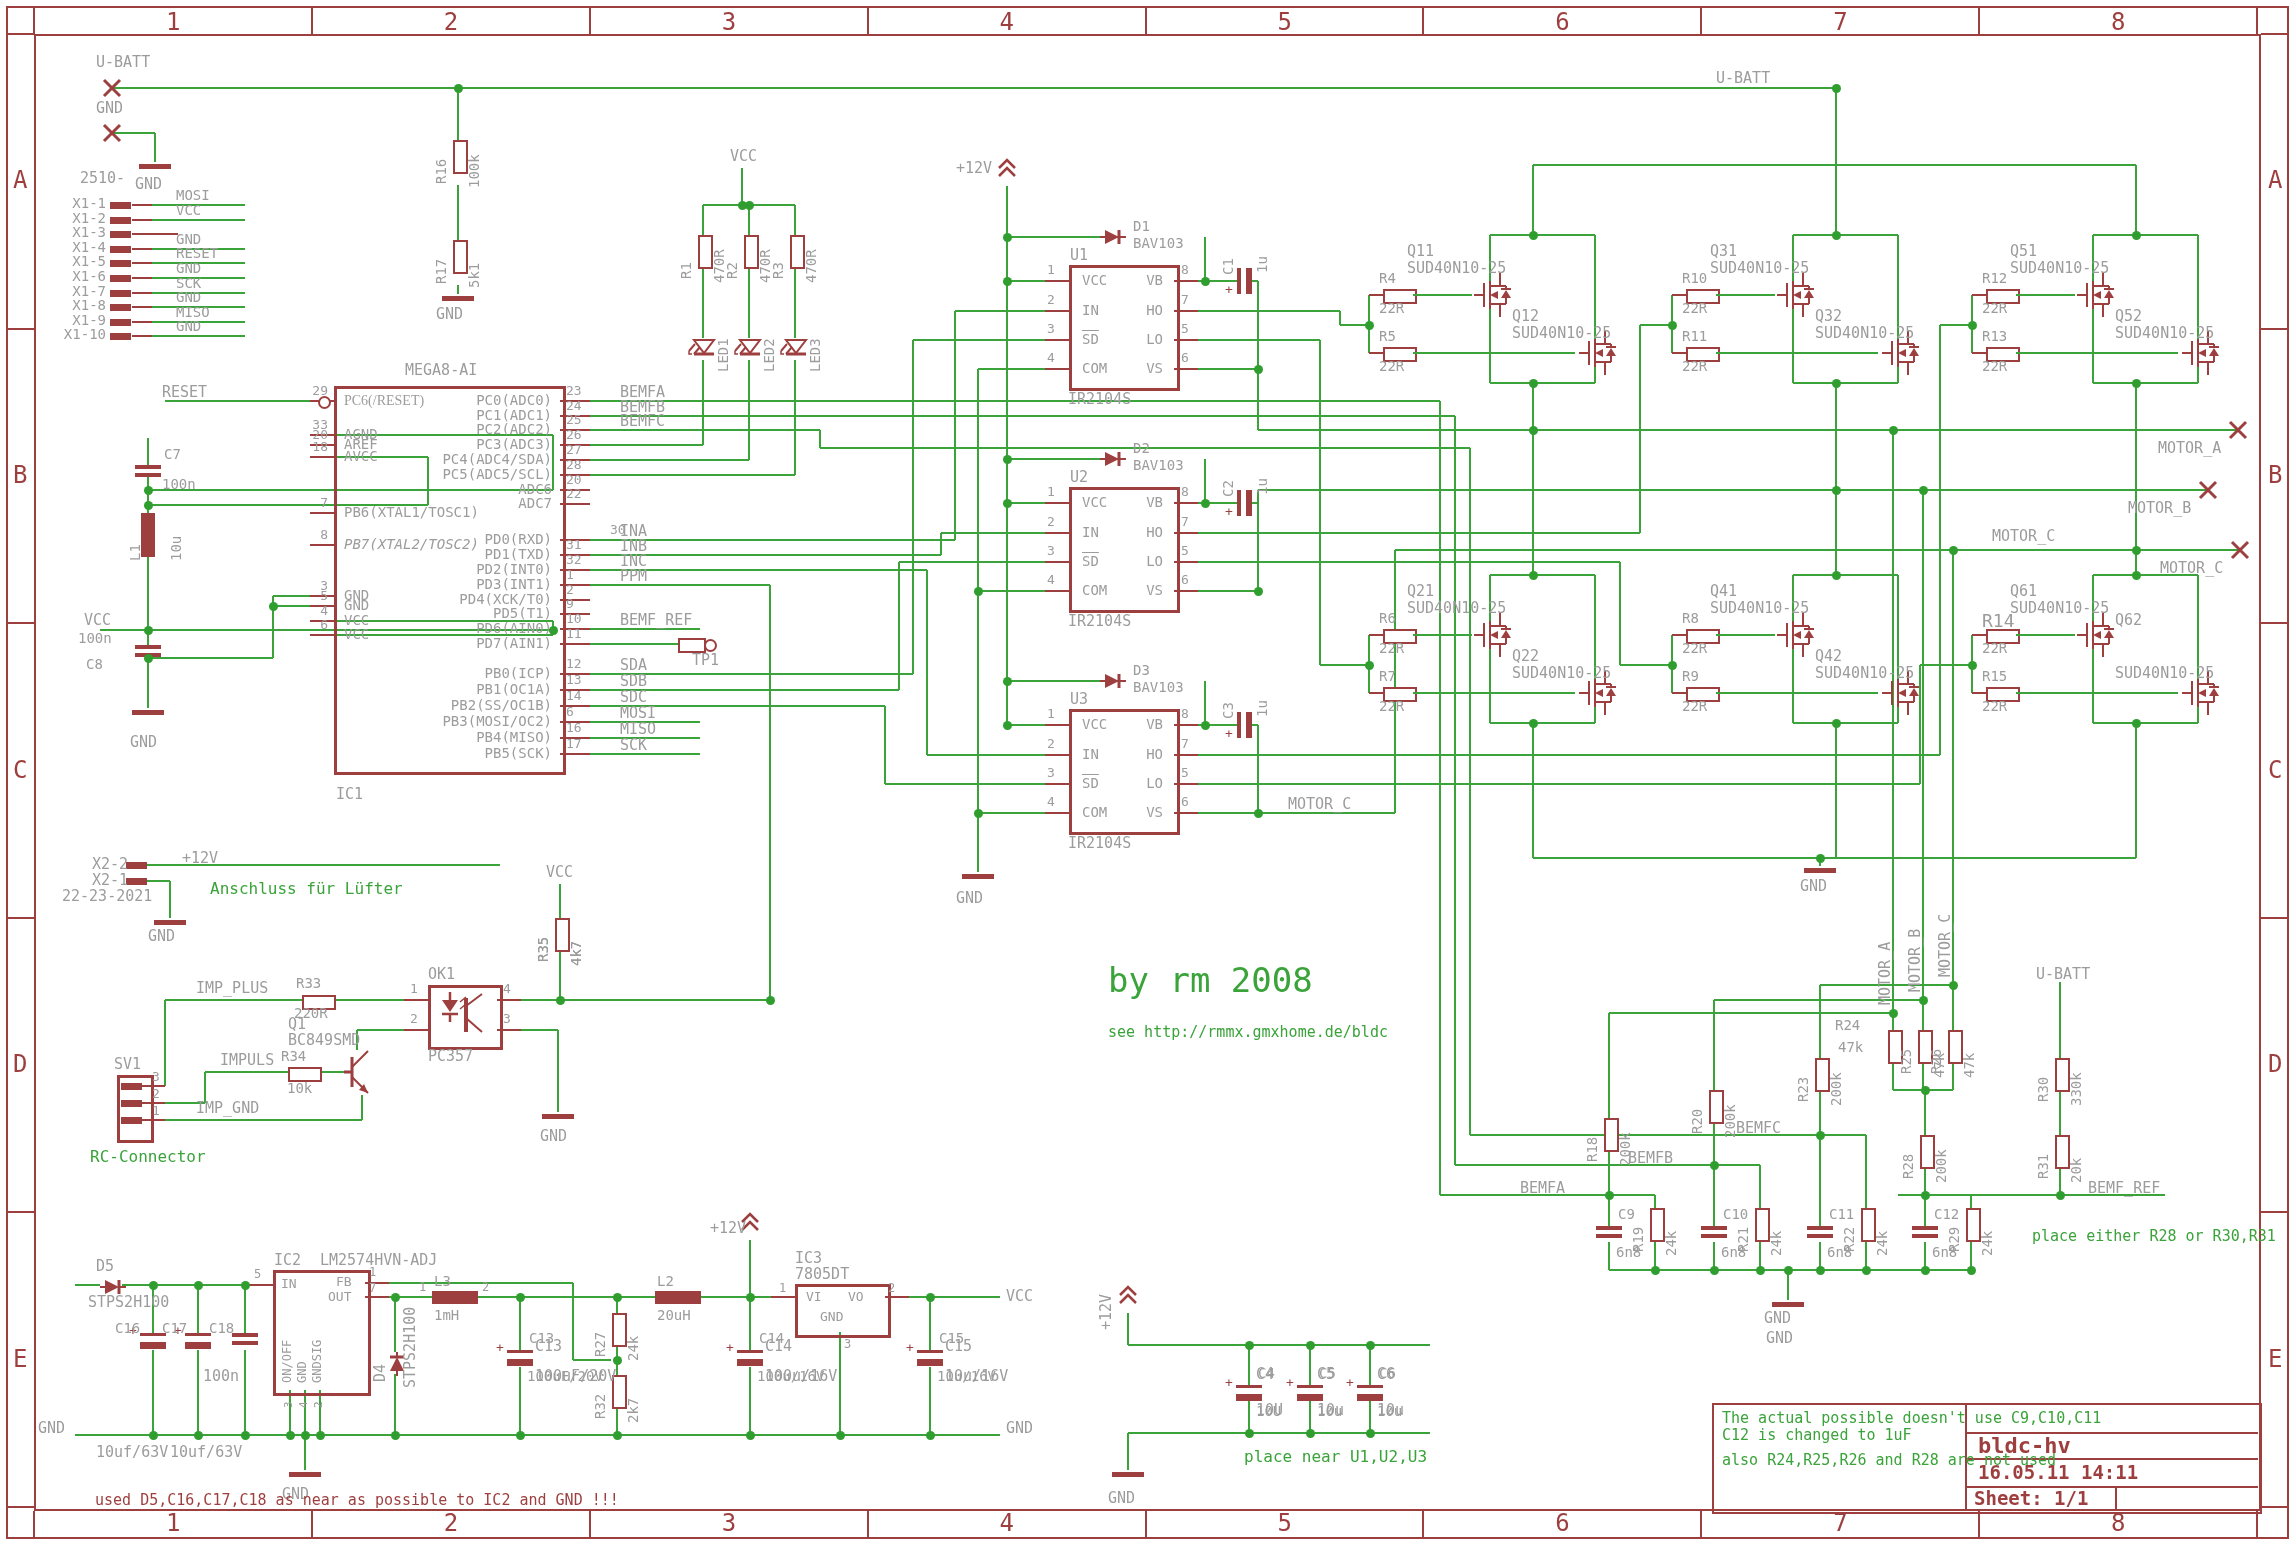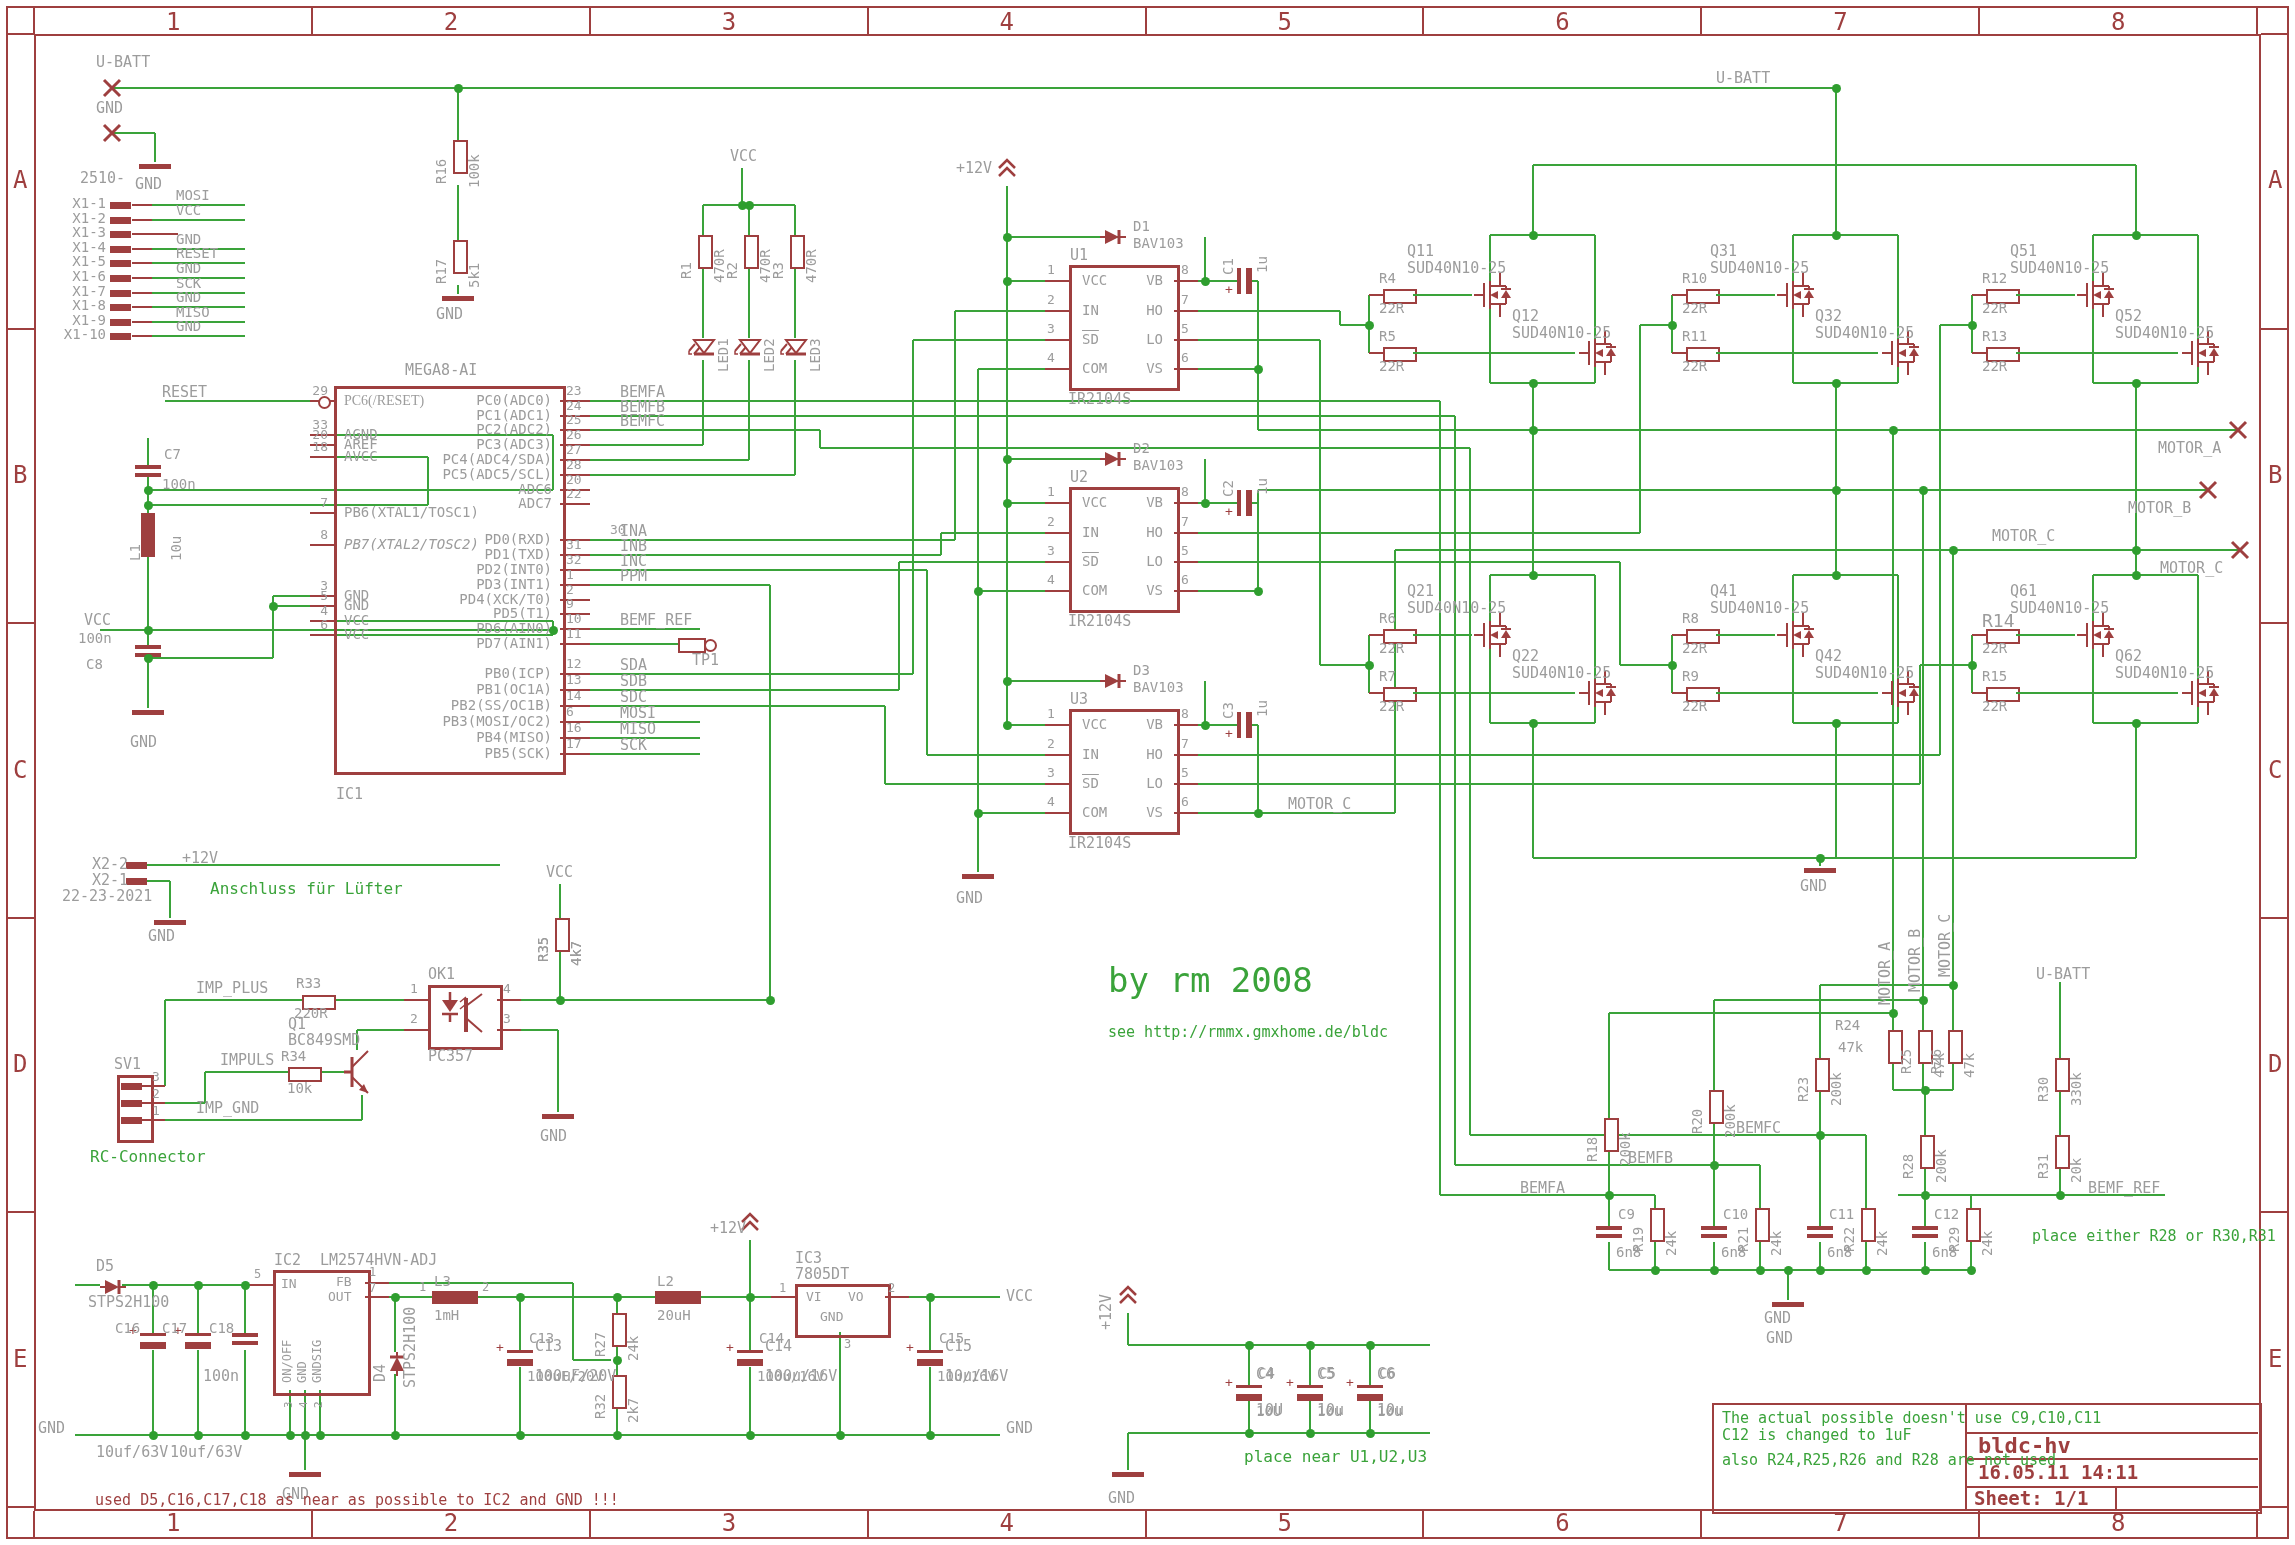"Q62" div.t { top: 648px -> 612px }
